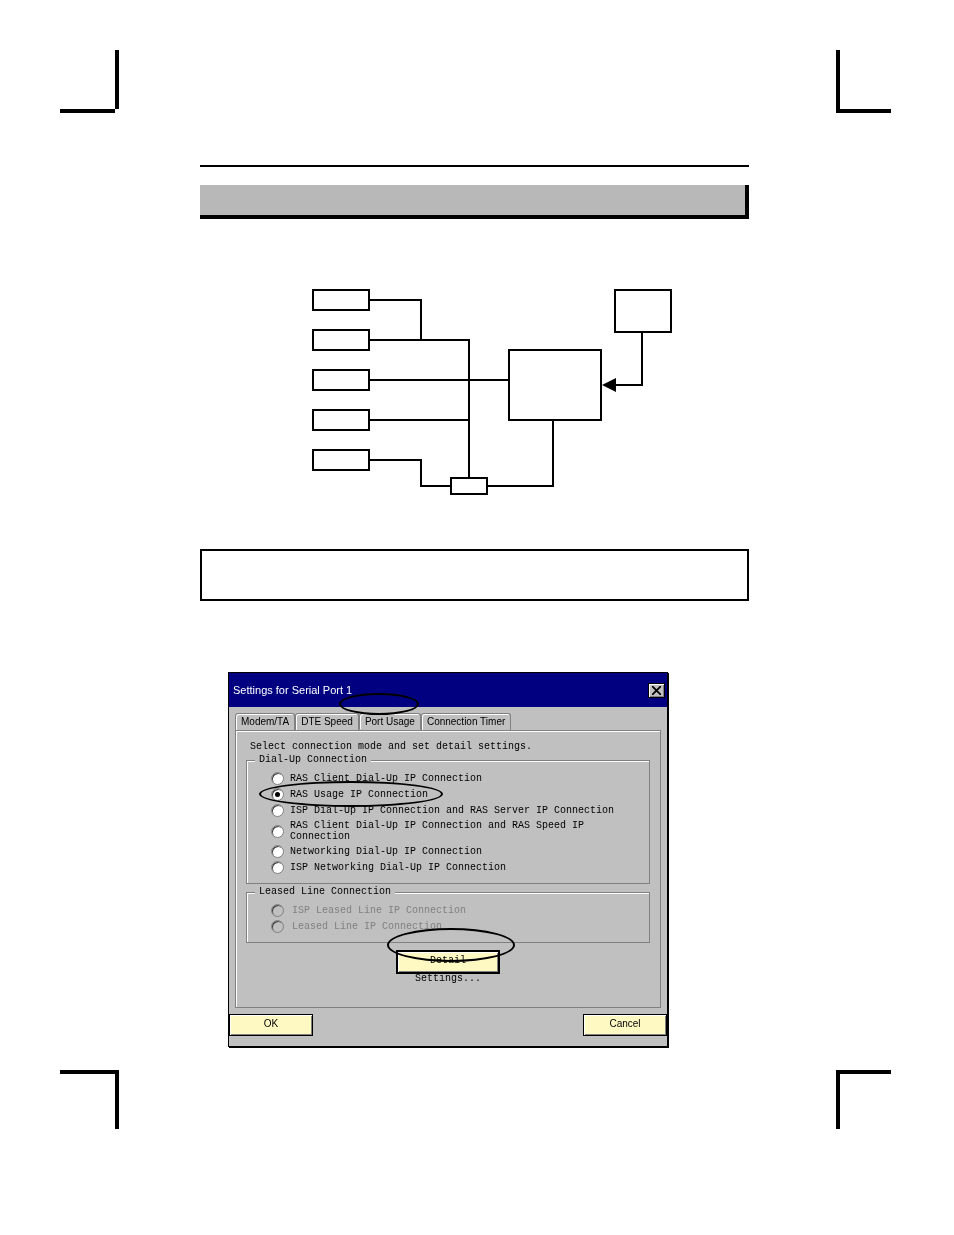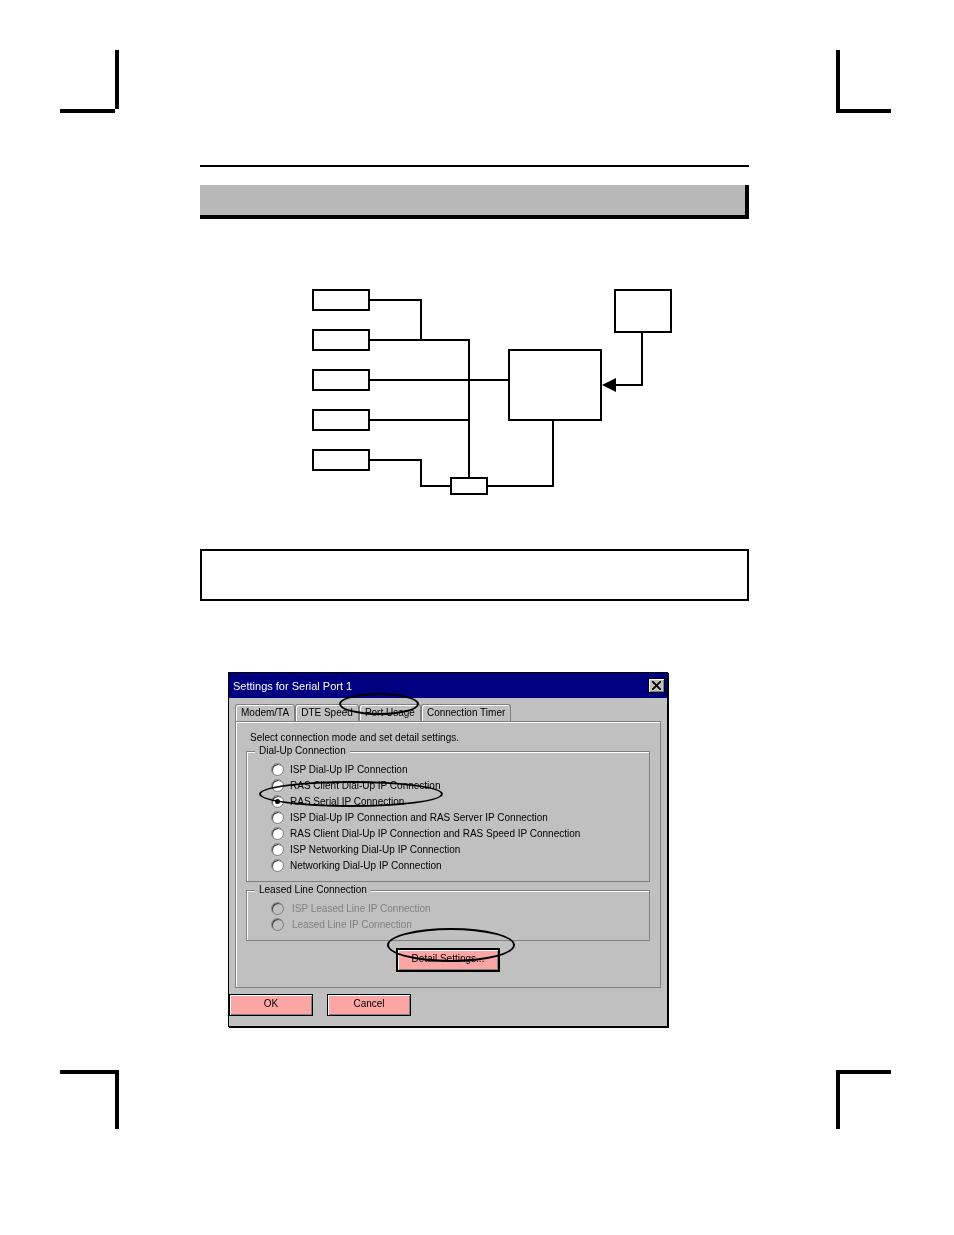"Settings for Serial Port 1" .titlebar { height: 25px -> 34px }
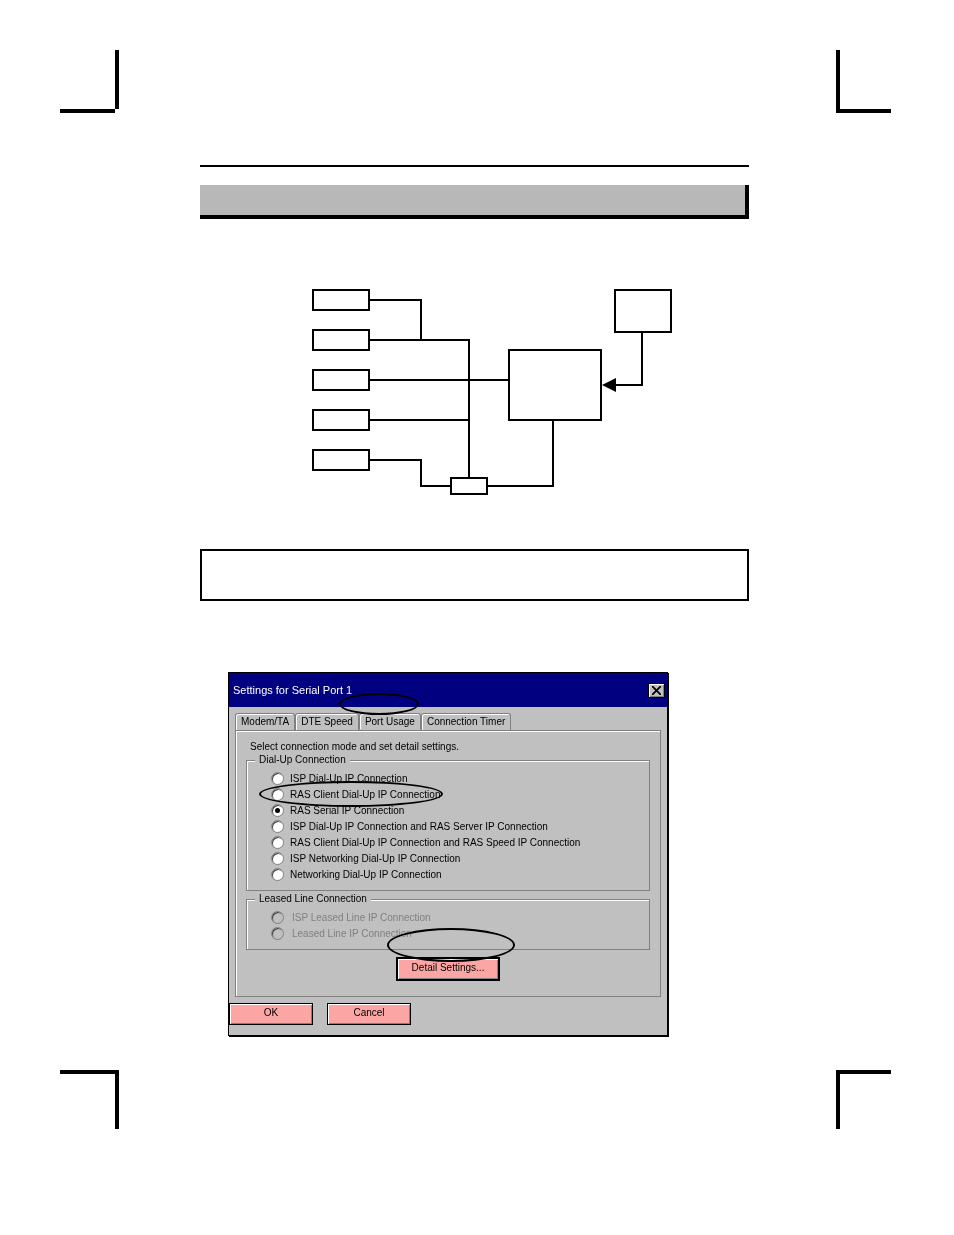"Select connection mode and set" .tab-panel { font-family: none -> Liberation Mono, monospace; padding: 10px 10px 14px 10px -> 10px 10px 32px 10px }
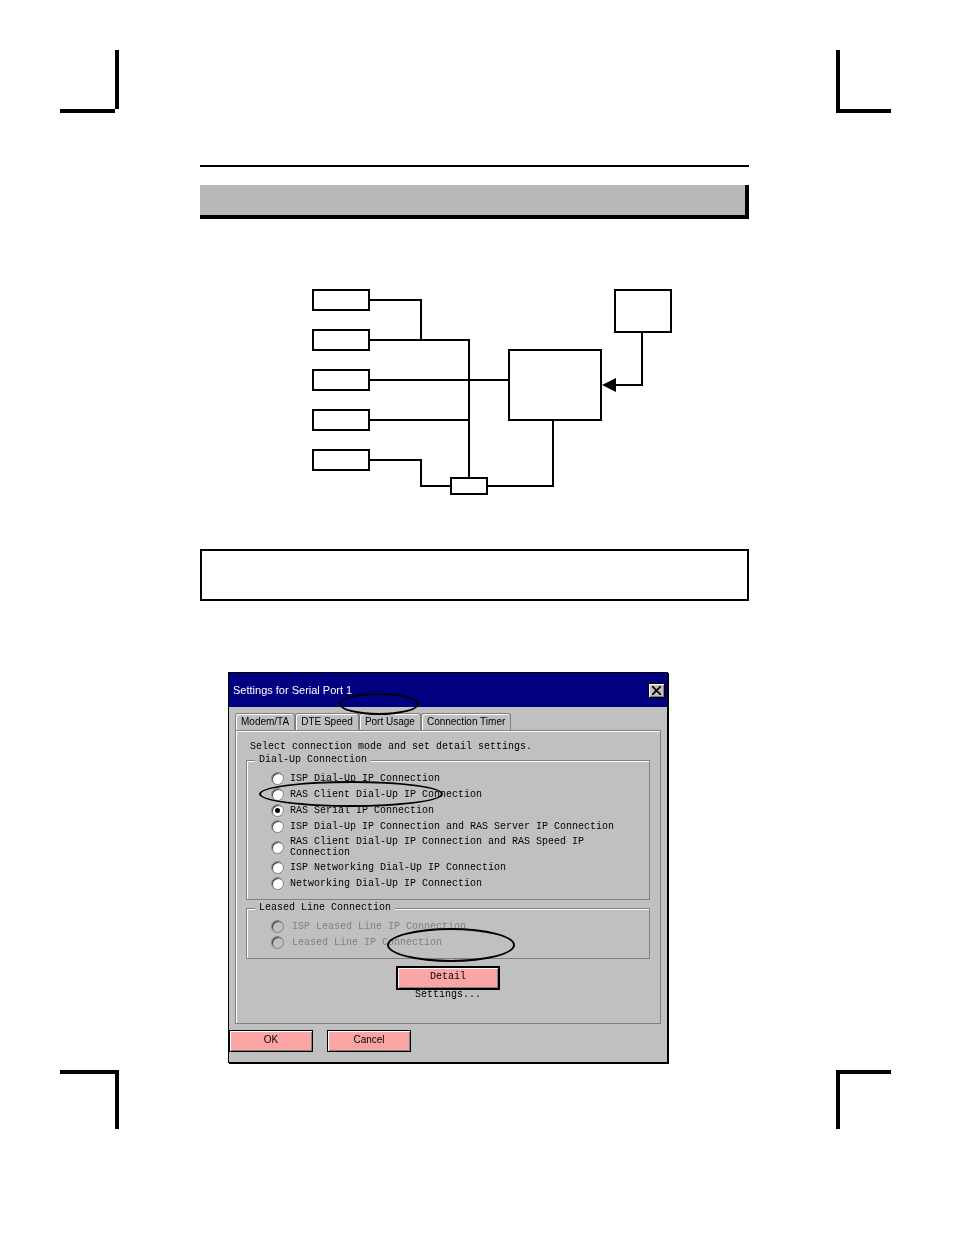"ISP Dial-Up IP Connection" div.radio-row { html: <div> <span></span> <span>ISP Dial-Up IP Connection</span> </div> -> none }
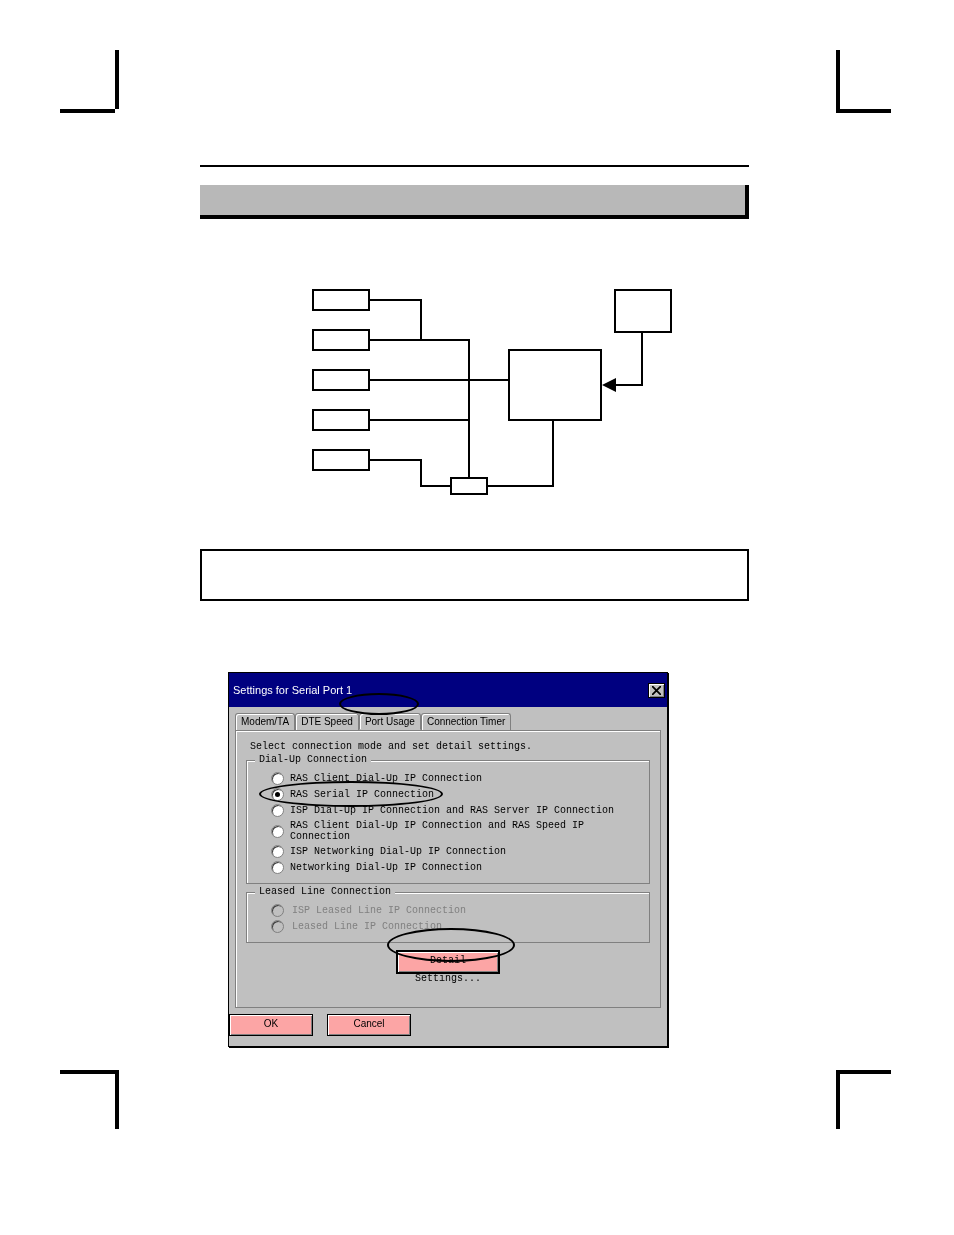"RAS Serial IP Connection" span { text: Serial -> Usage }
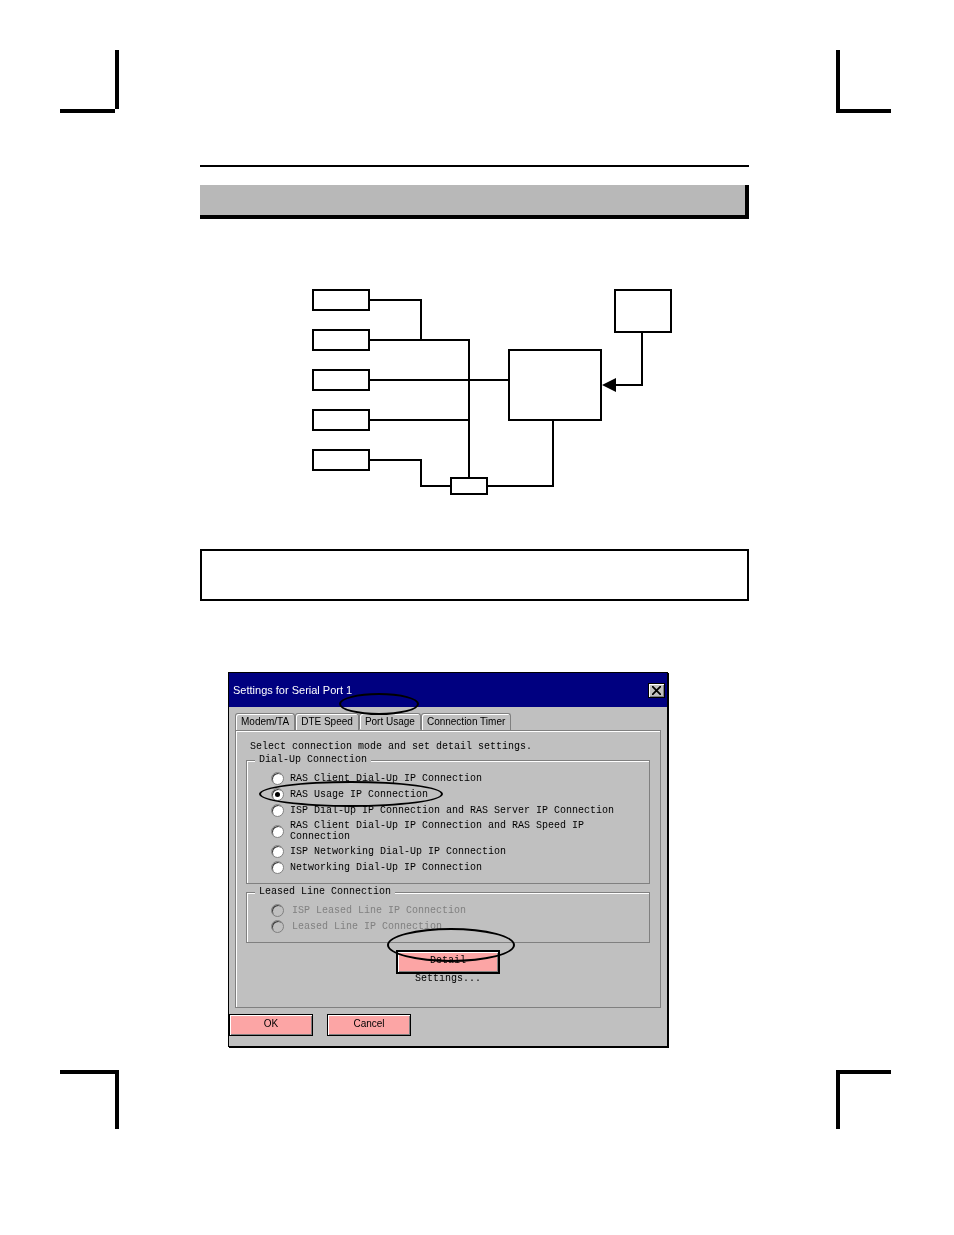"ISP Networking Dial-Up IP Connection" div.radio-row { order: before "Networking Dial-Up IP Connection" -> after "Networking Dial-Up IP Connection" }
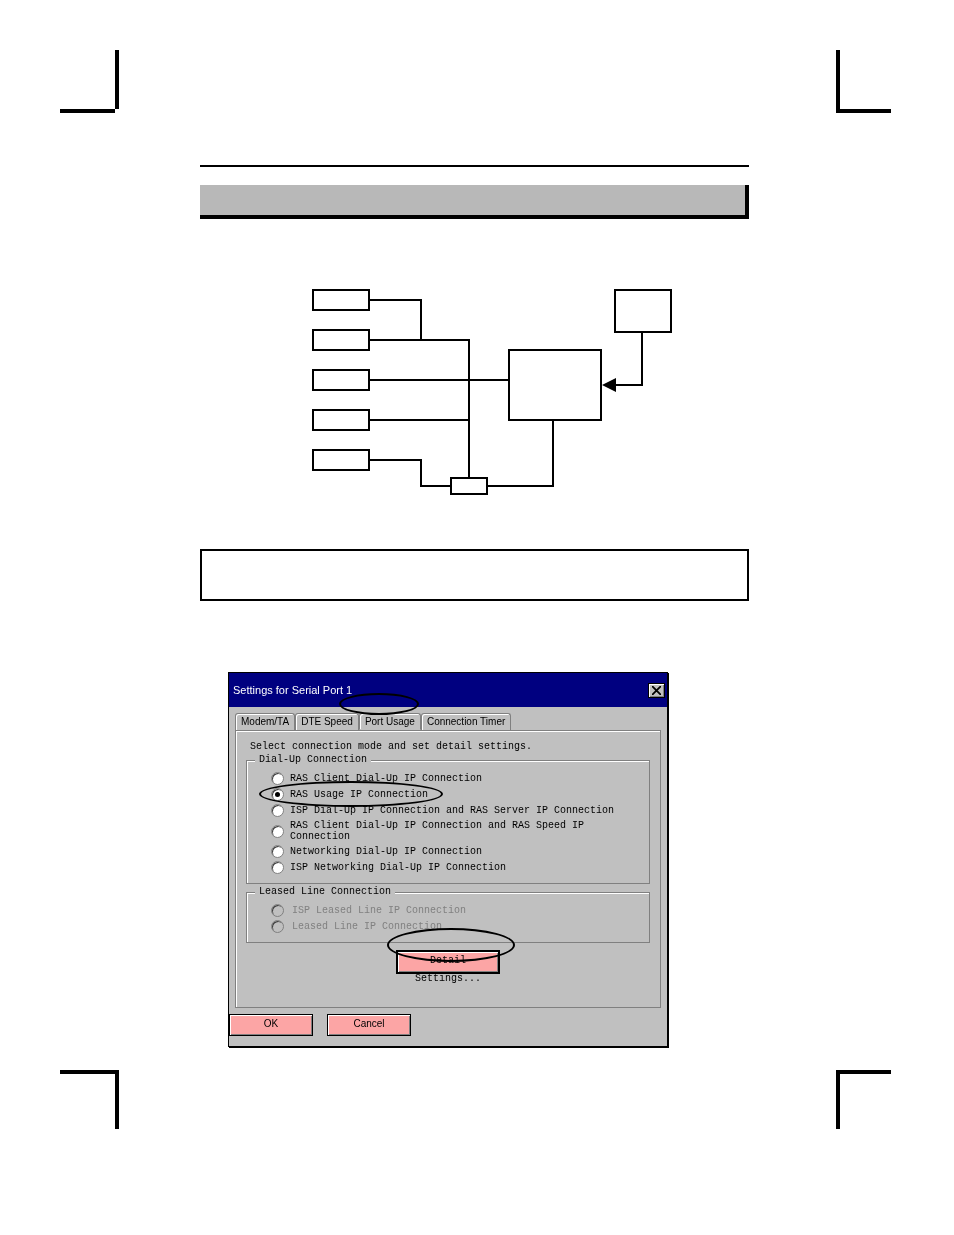"Detail Settings..." .btn { background: #fca5a5 -> #fef9c3 }
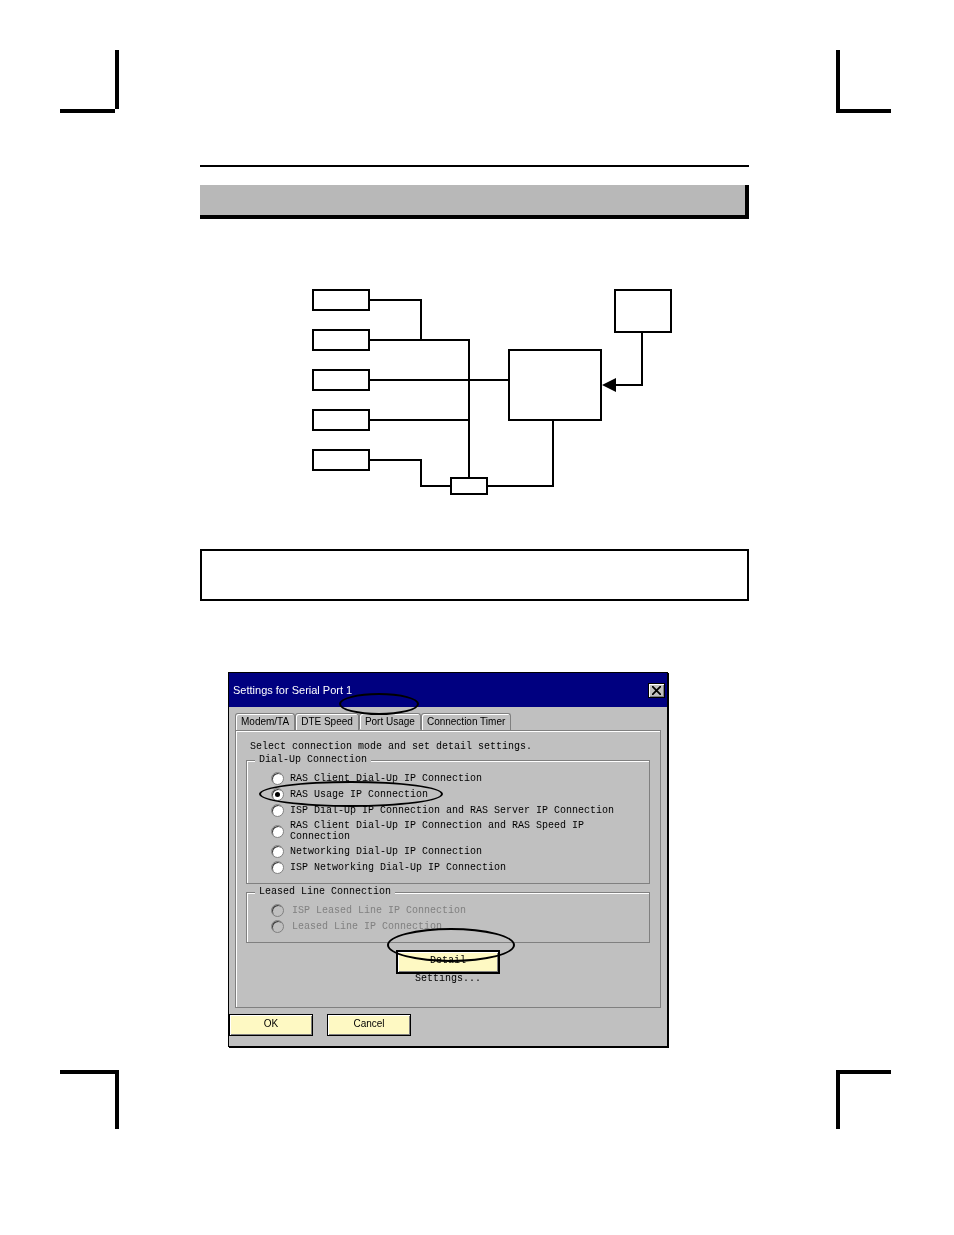"OK" .btn-row { justify-content: flex-start -> space-between }
